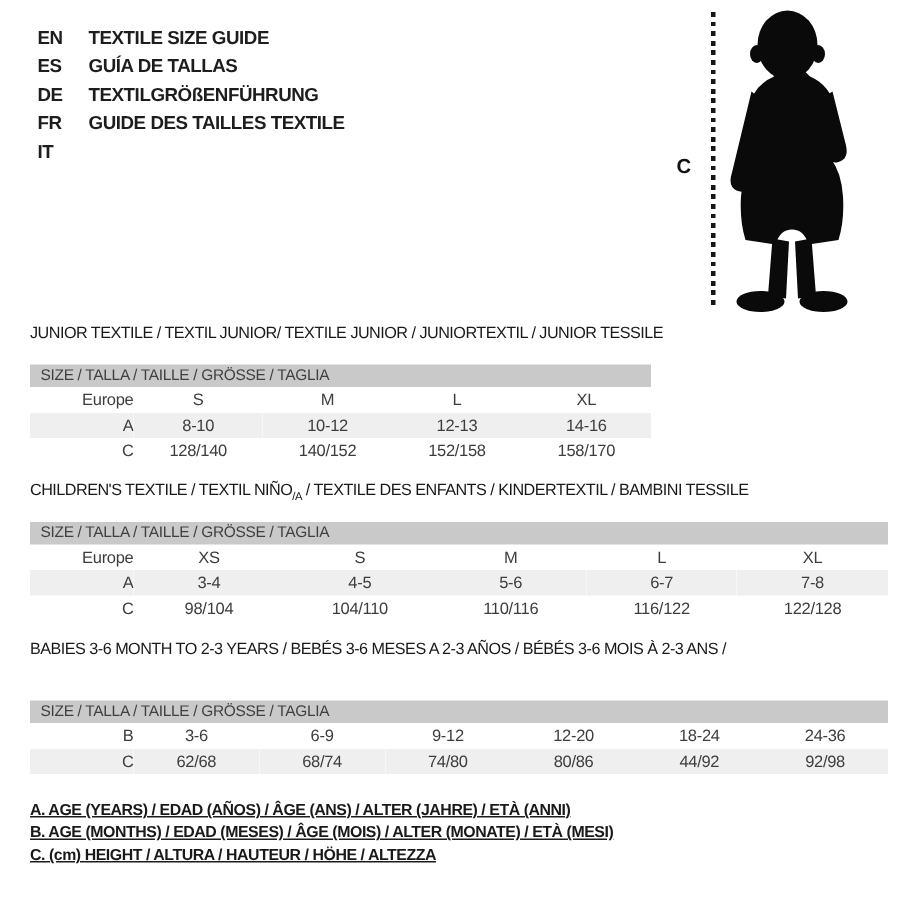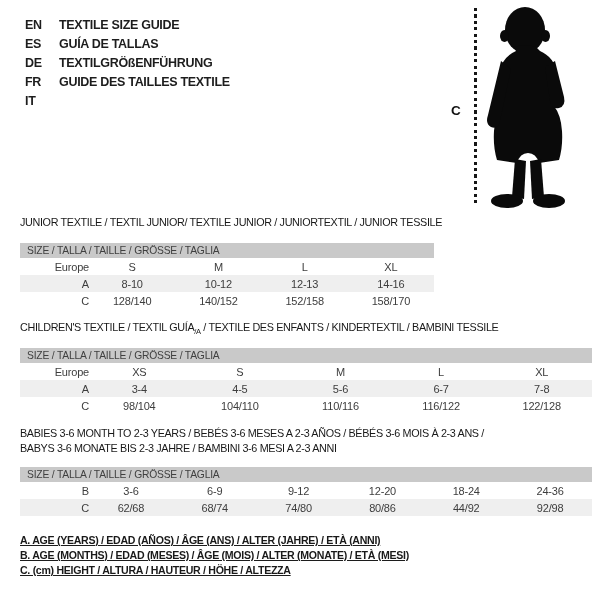"CHILDREN'S TEXTILE / TEXTIL GUÍA" span { text: GUÍA -> NIÑO }
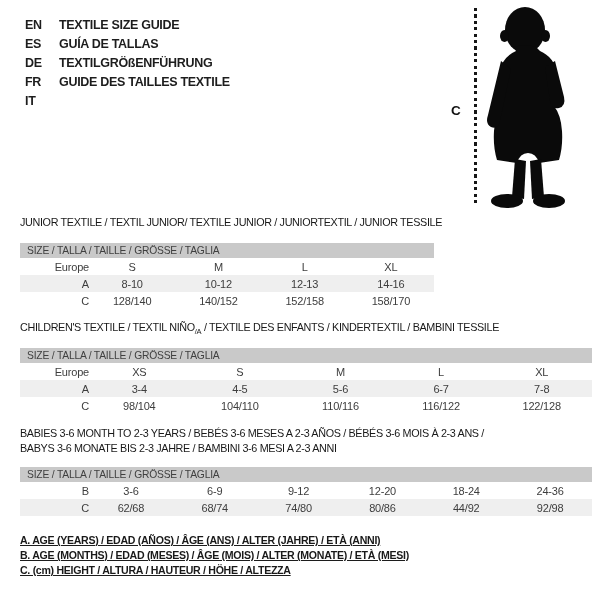"BABYS 3-6 MONATE BIS 2-3" div { html: <div>BABYS 3-6 MONATE BIS 2-3 JAHRE / BAMBINI 3-6 MESI A 2-3 ANNI</div> -> none }
